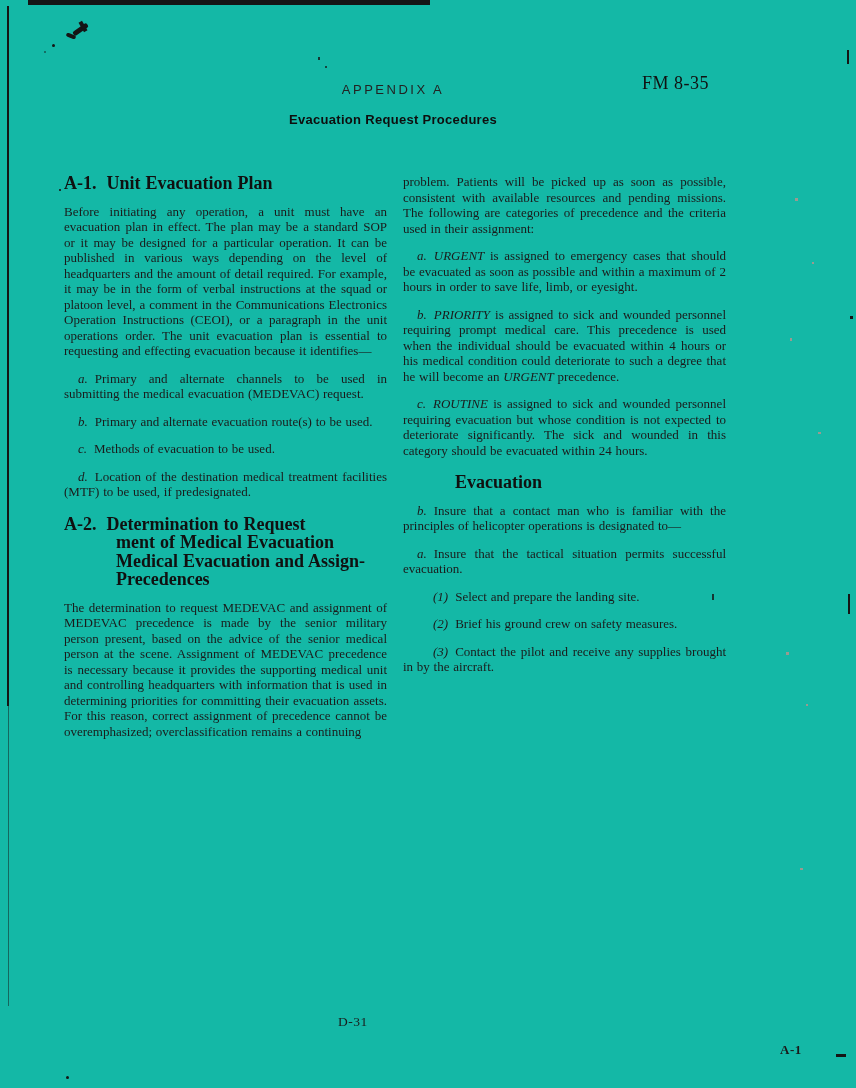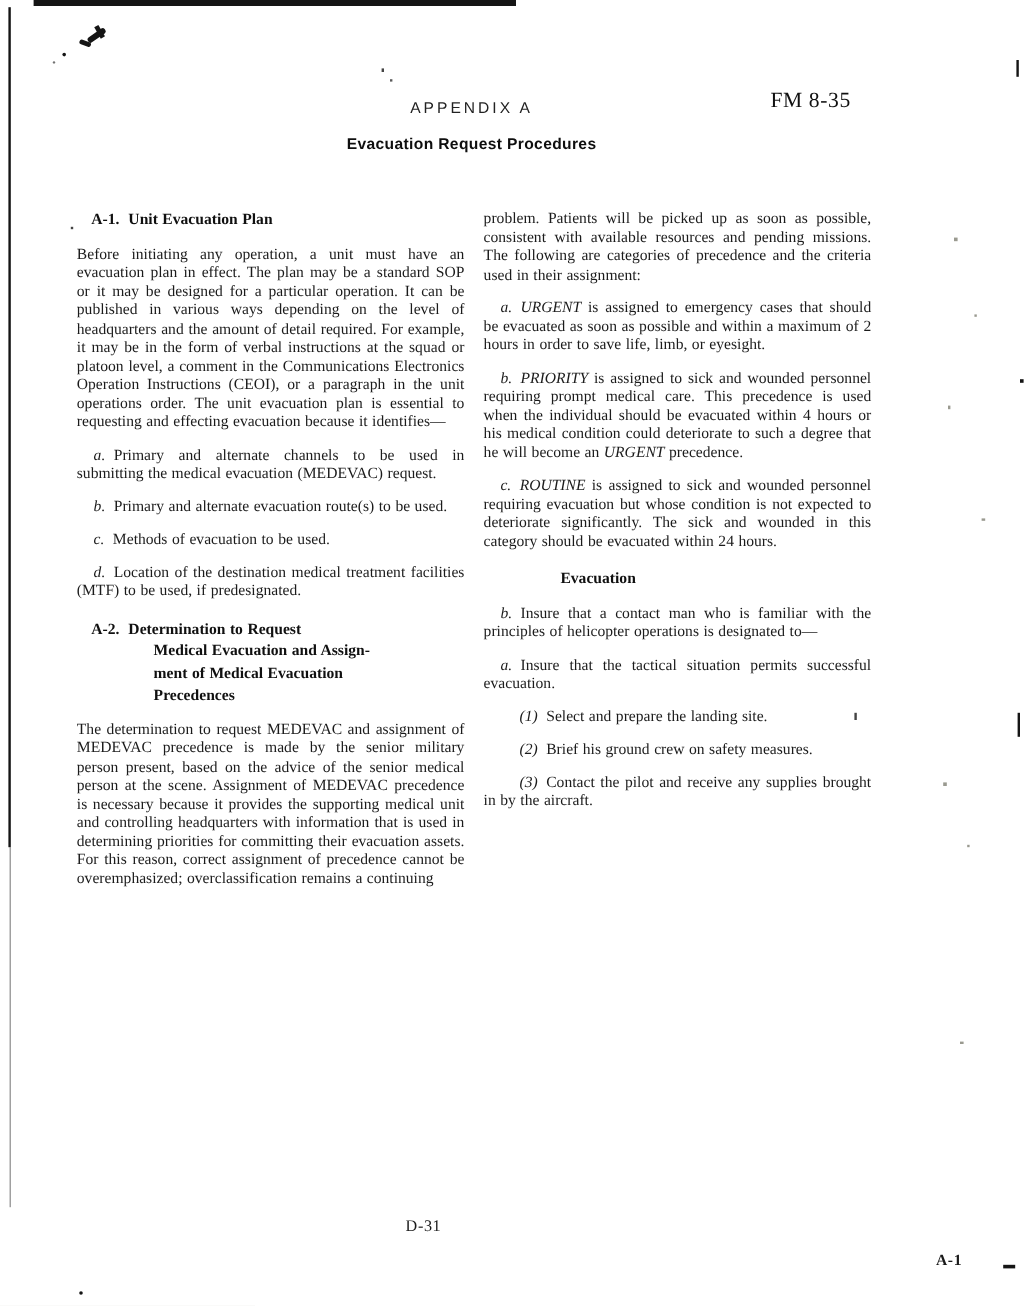"APPENDIX A" .page { background: #ffffff -> #14b8a6 }
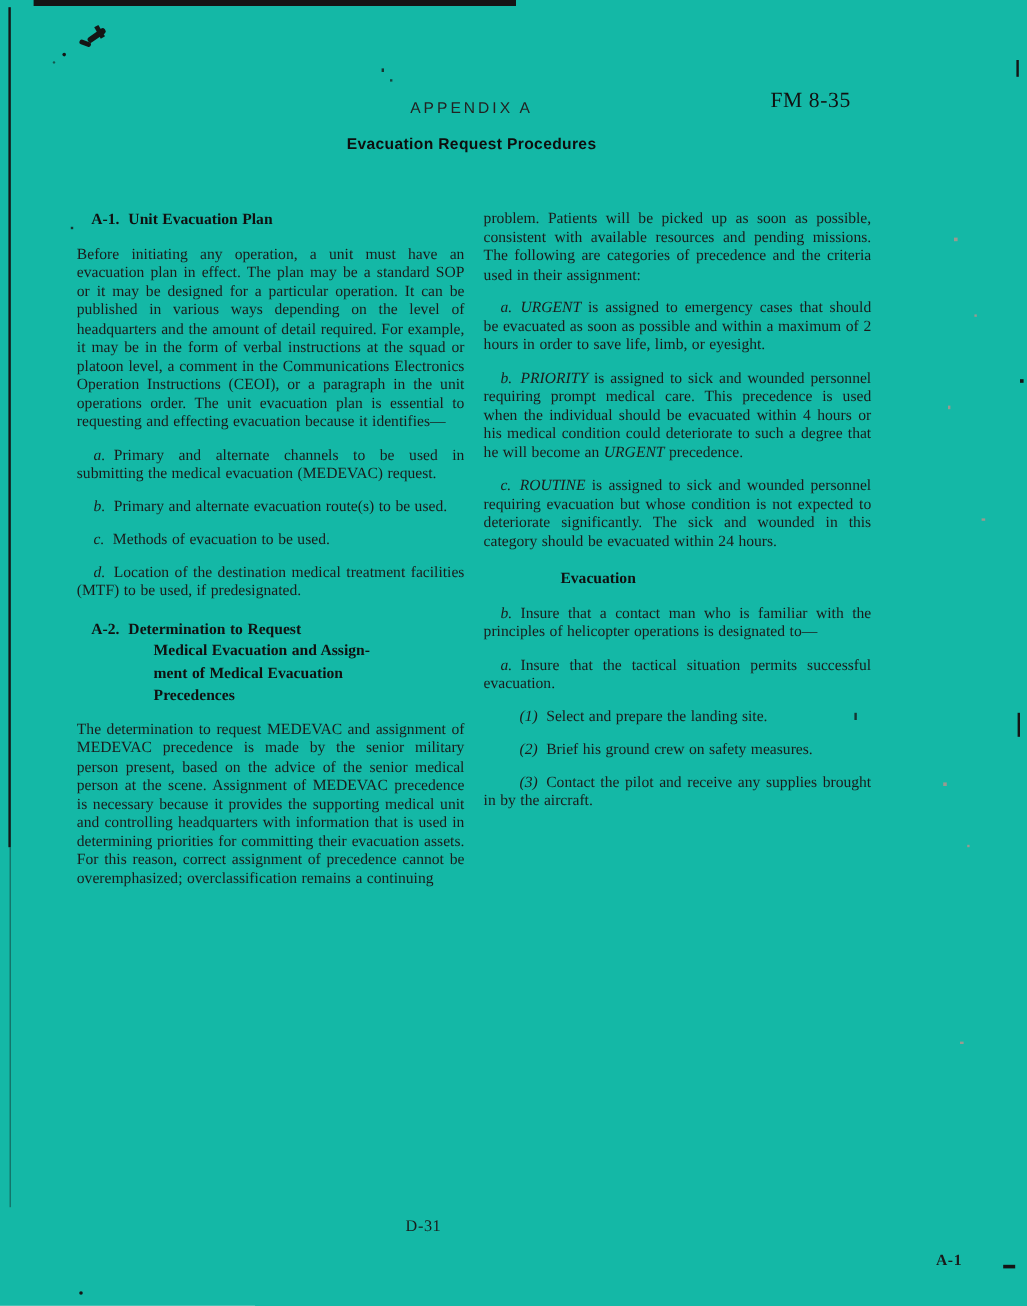"A-1. Unit Evacuation Plan" .sec-heading { font-size: 13px -> 18px; margin: 15px 0 11px 12px -> 15px 0 11px 0 }
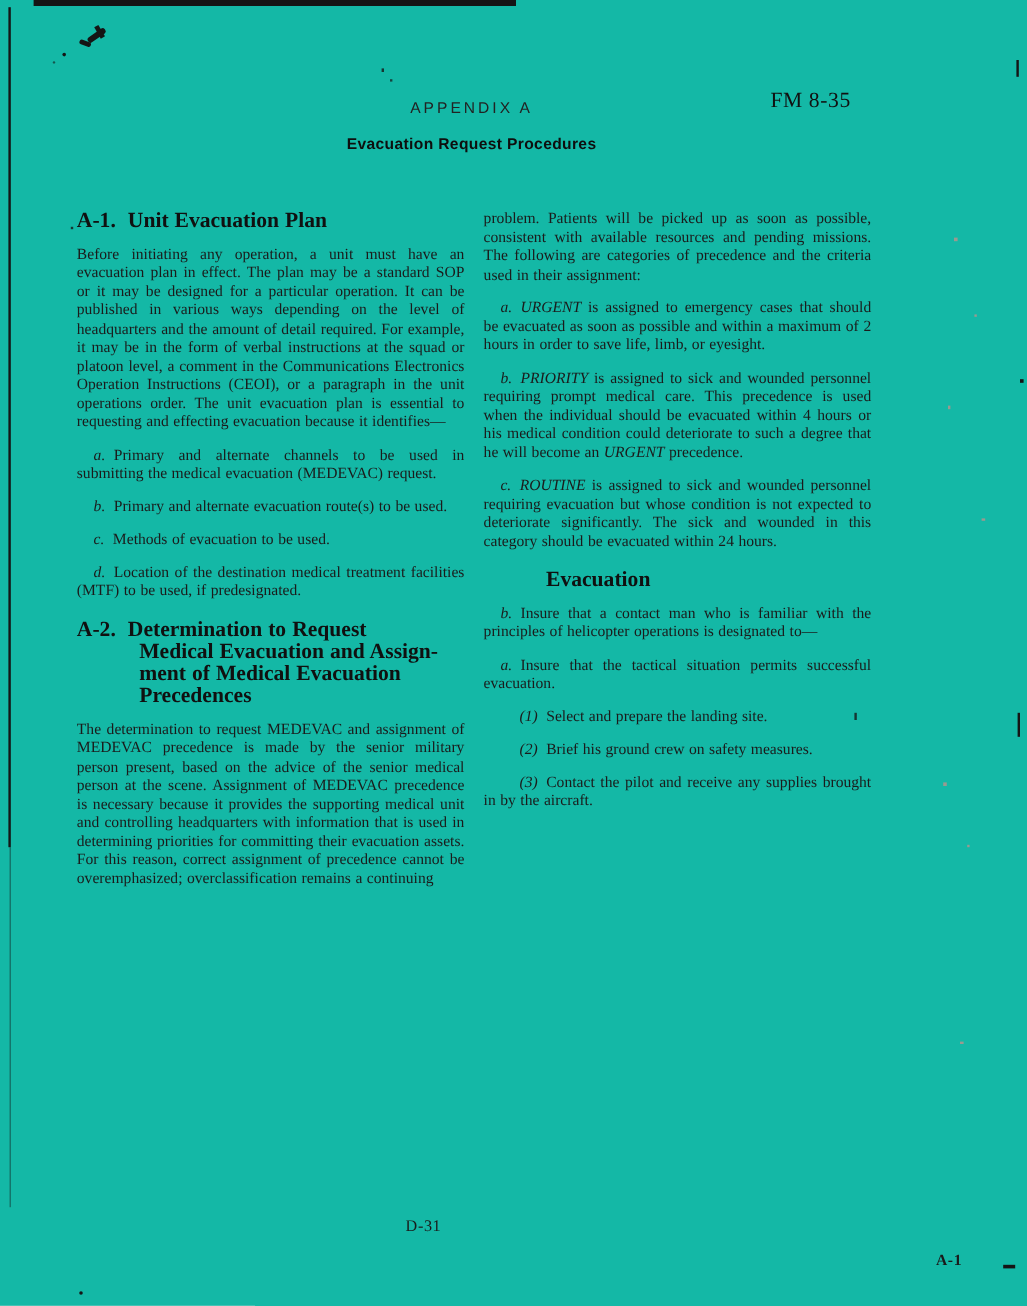"Medical Evacuation and Assign-" div.hl { order: before "ment of Medical Evacuation" -> after "ment of Medical Evacuation" }
